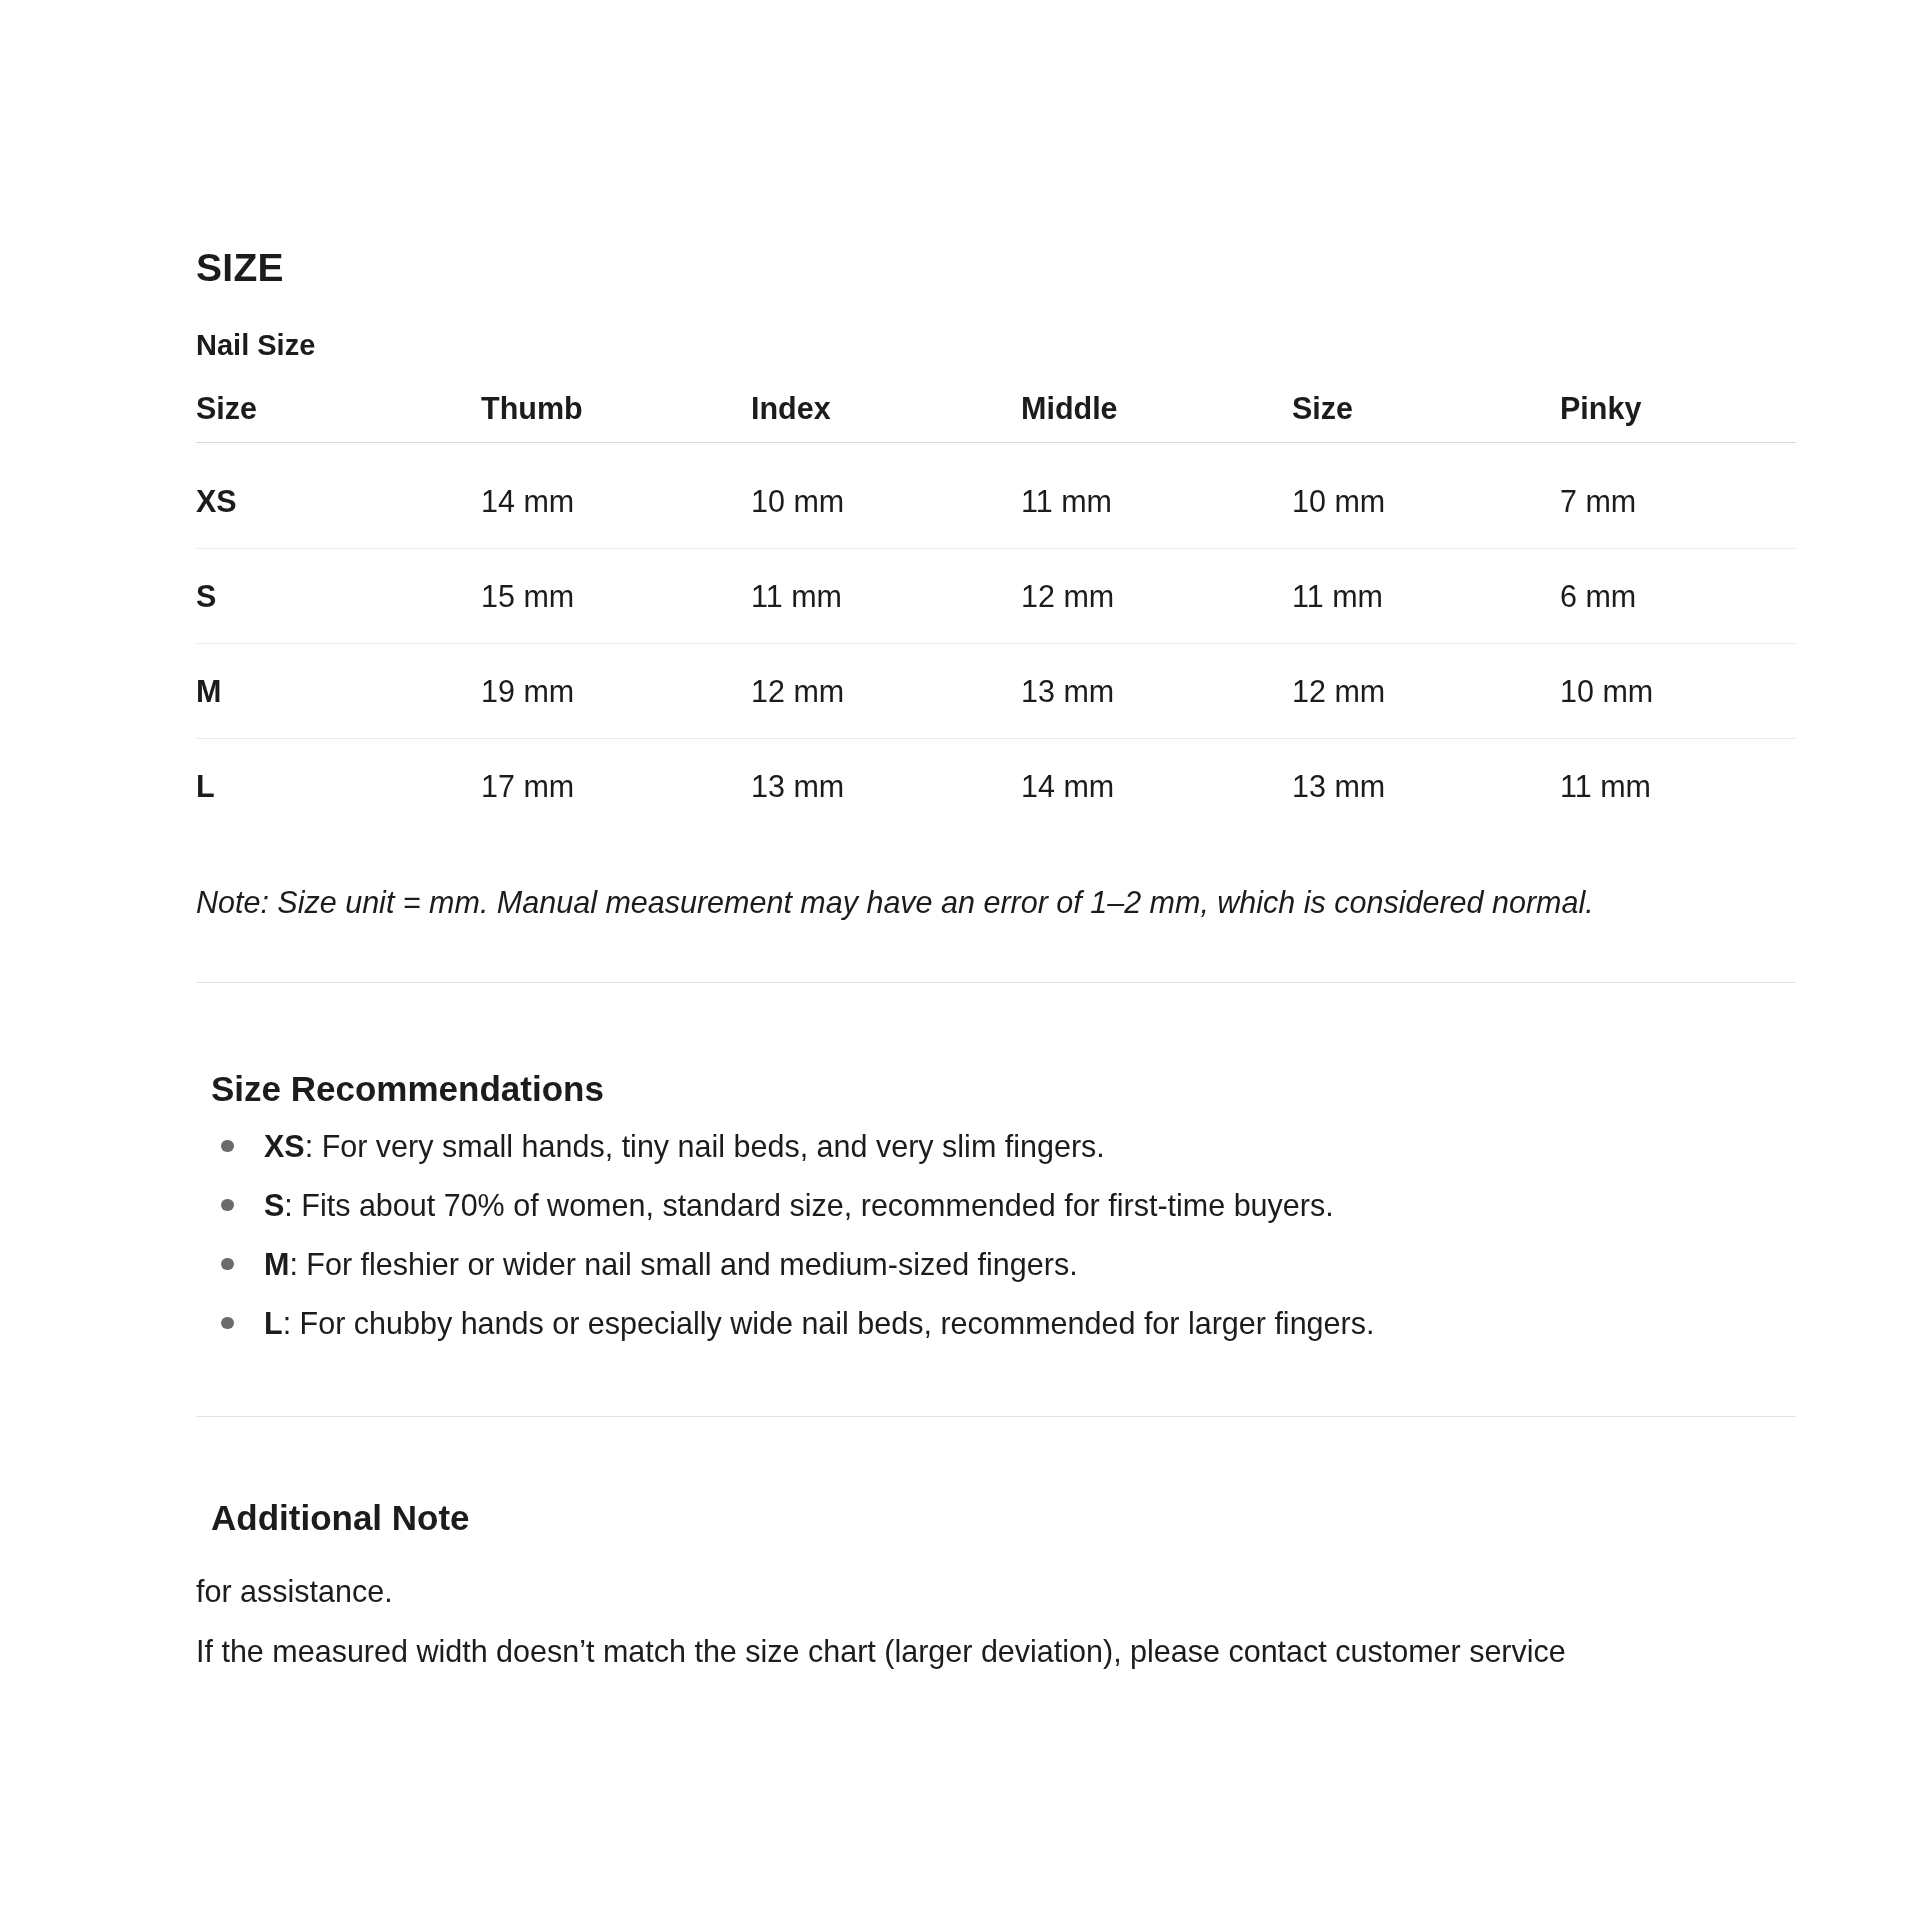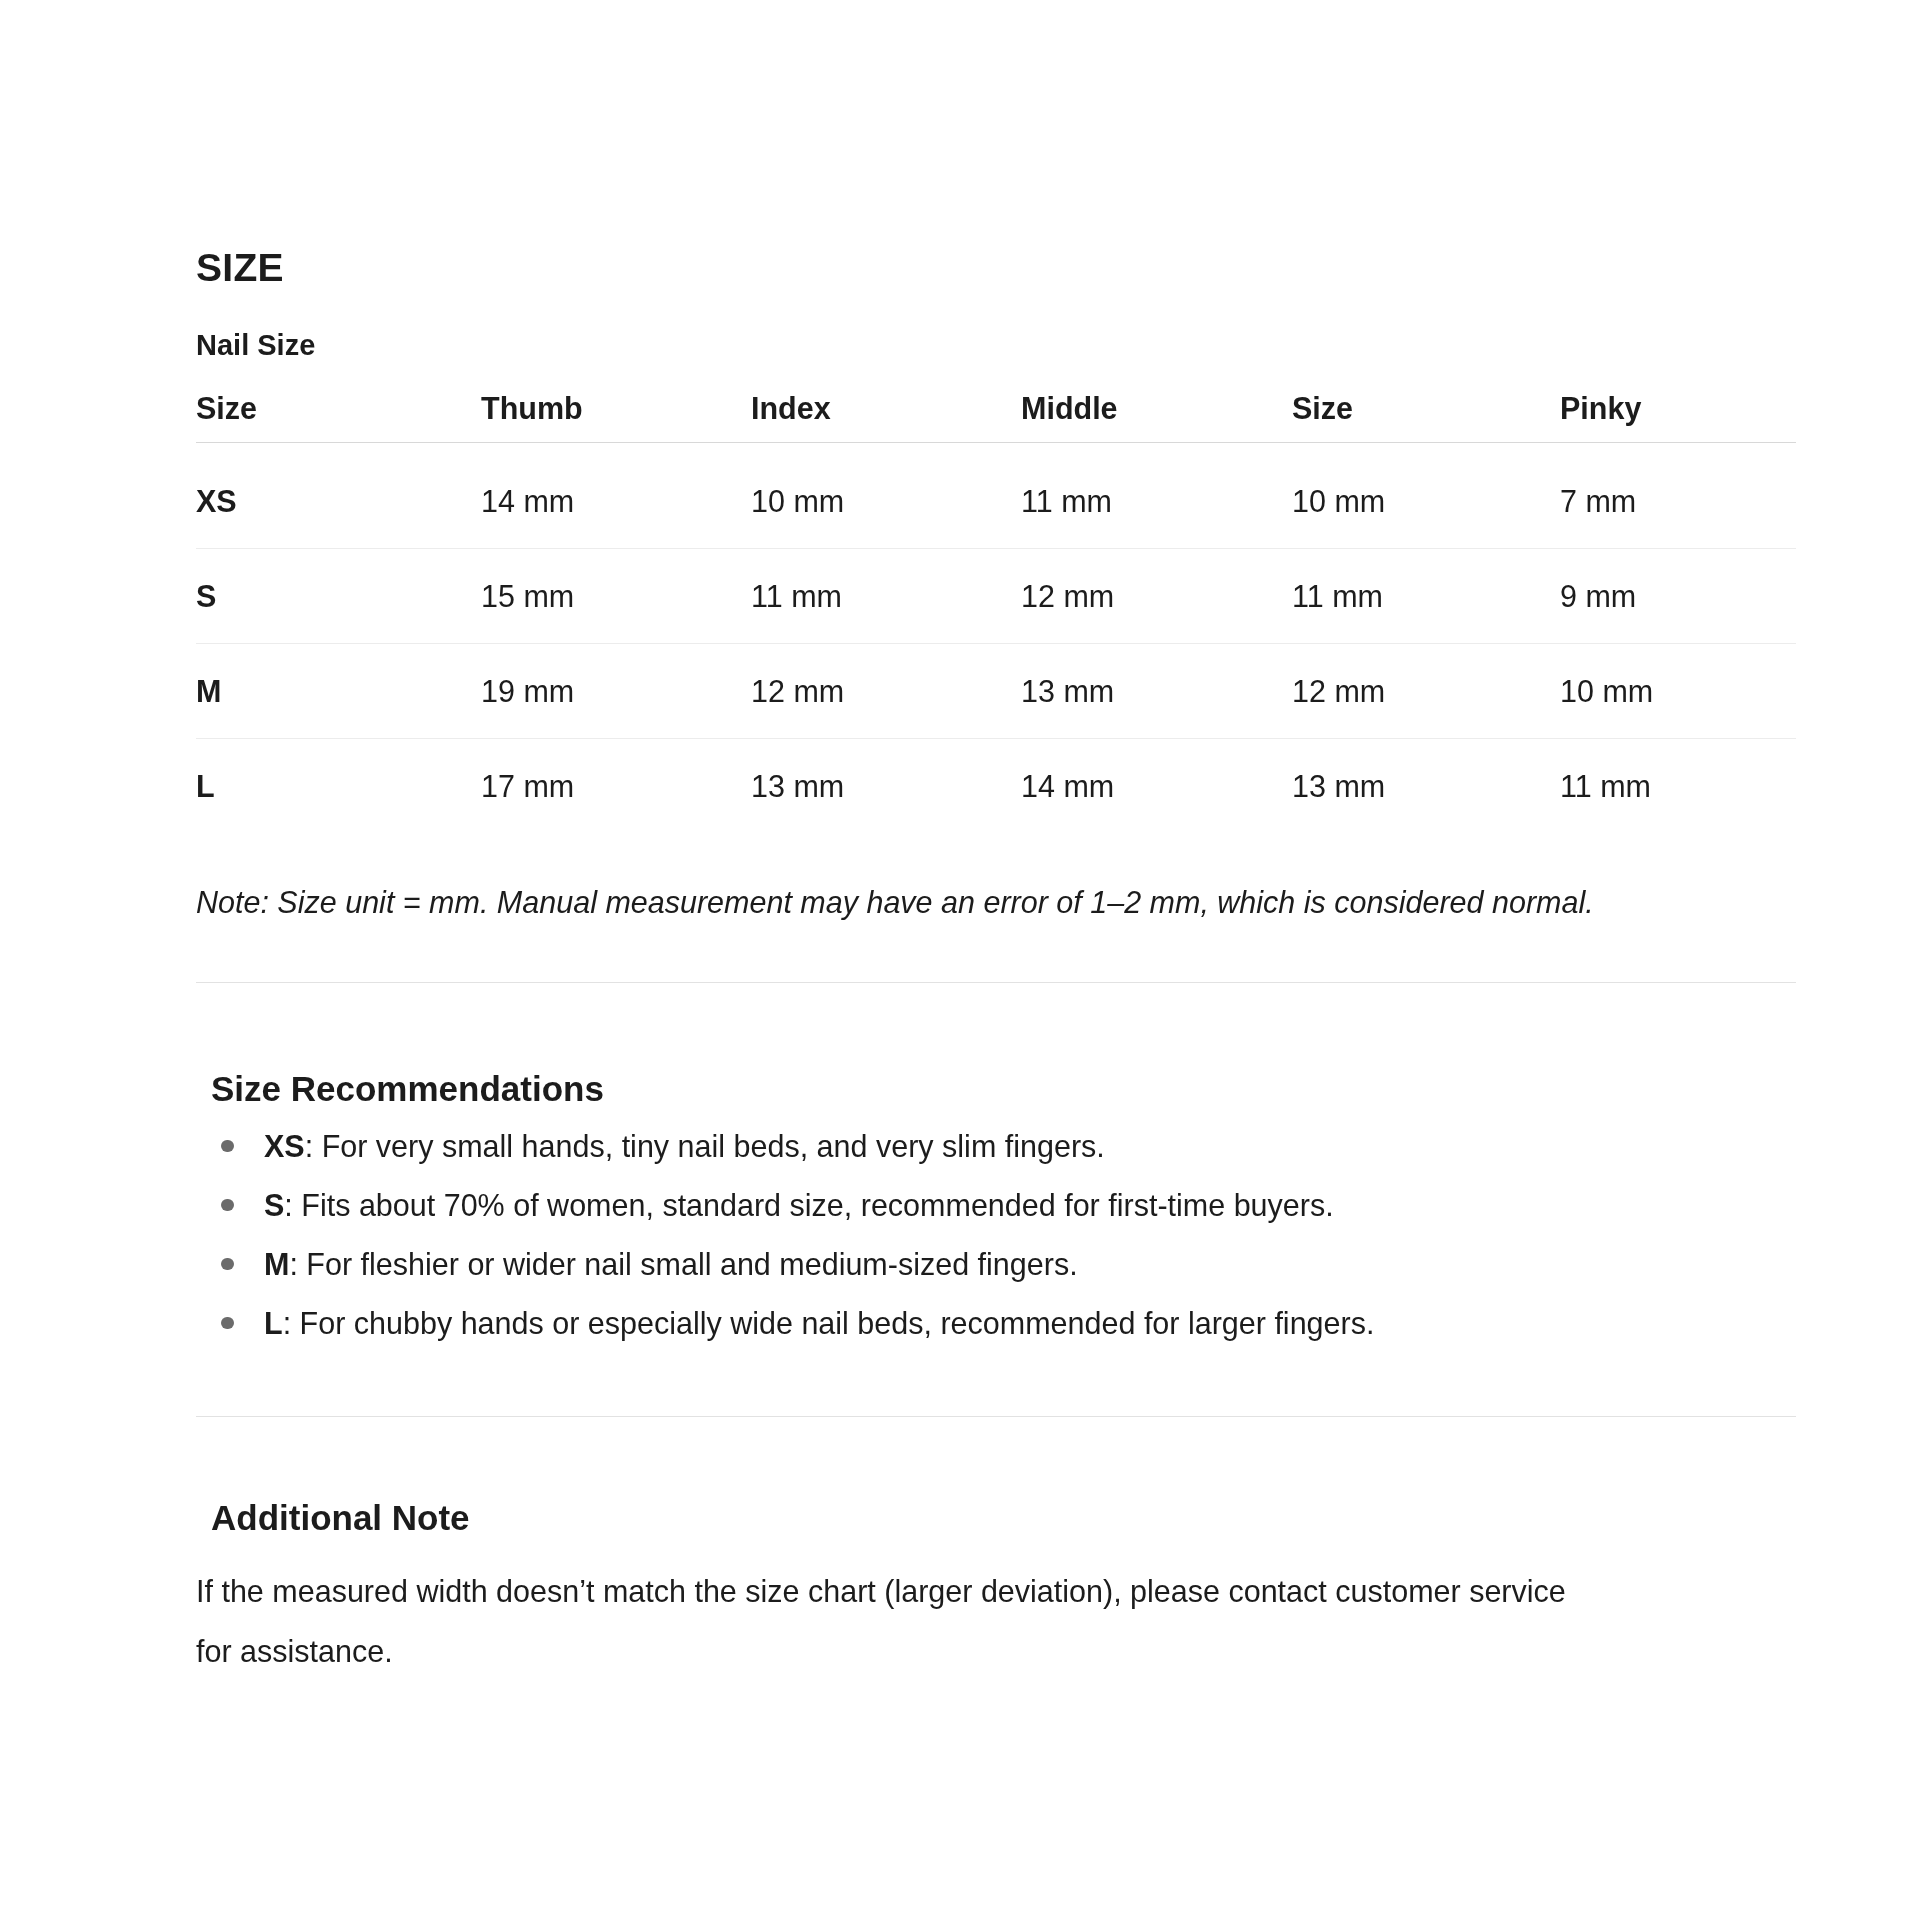"9 mm" td { text: 9 -> 6 }
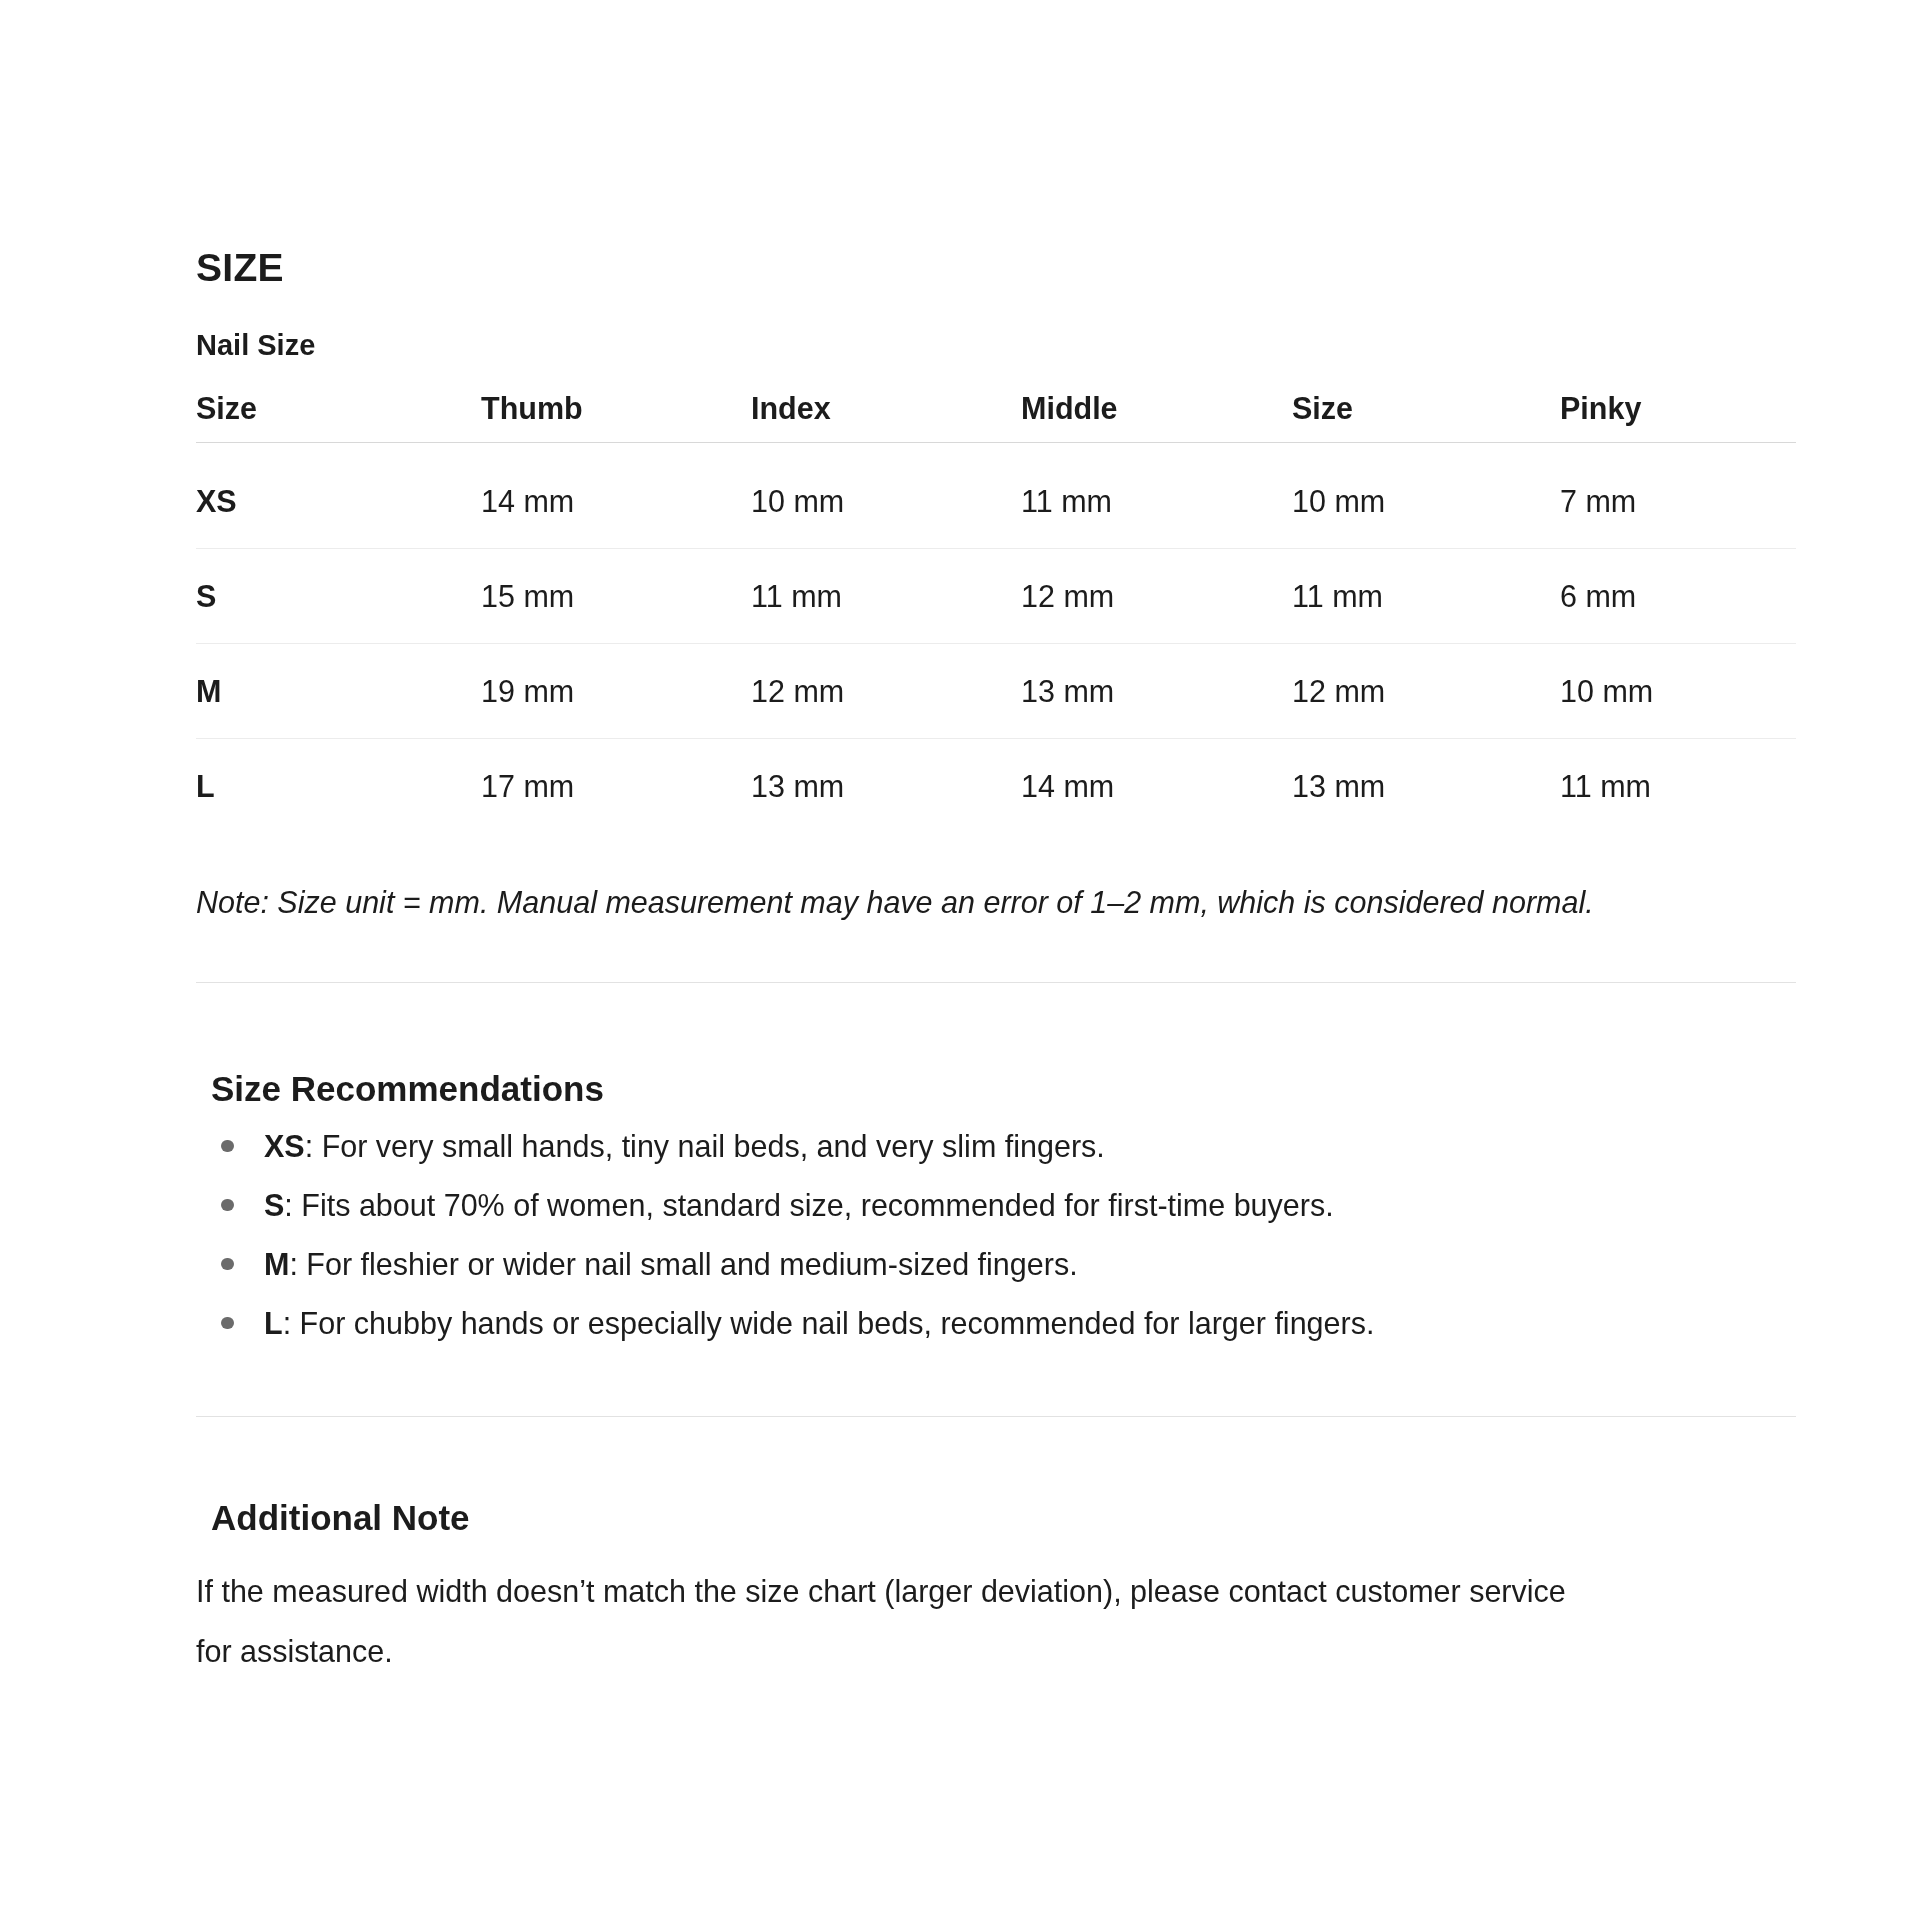"If the measured width doesn’t" span.line { order: before "for assistance." -> after "for assistance." }
